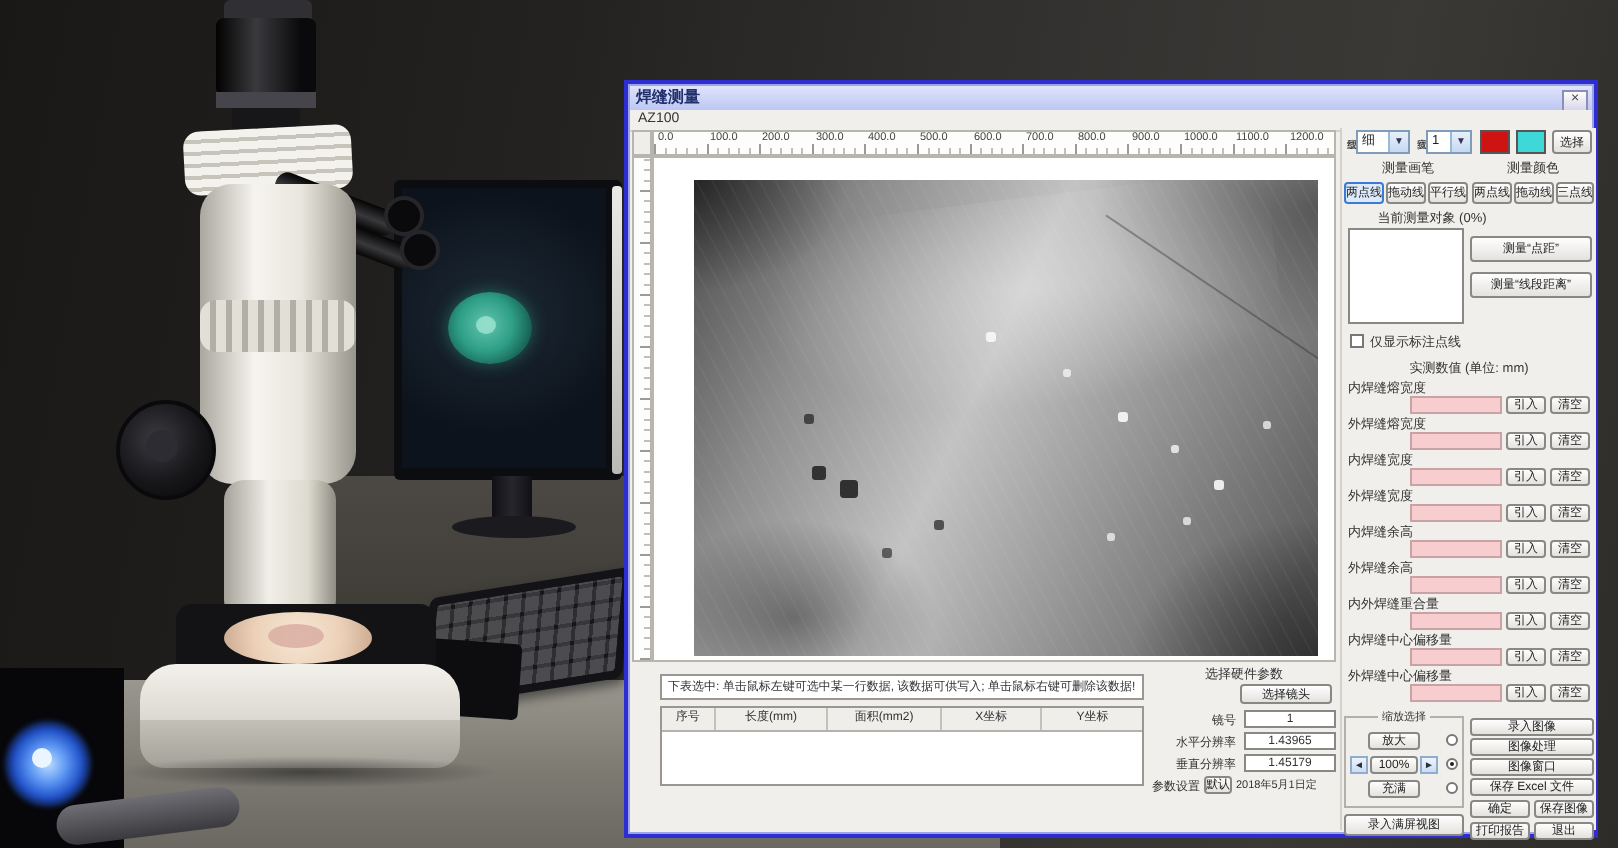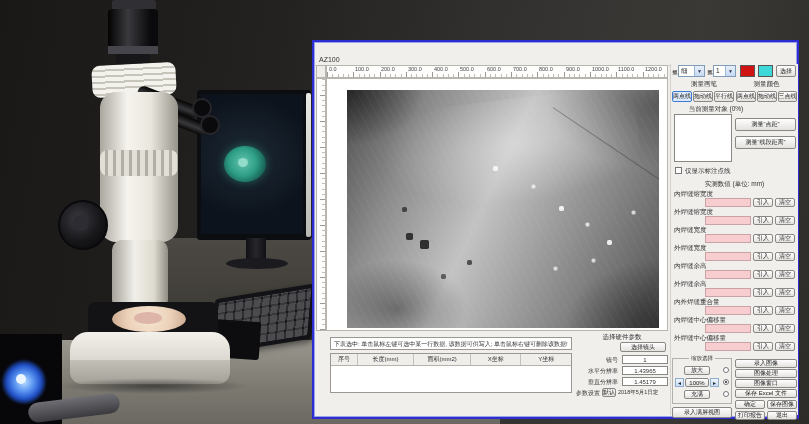"焊缝测量" div.titlebar { html: none -> <div> <span>焊缝测量</span> <div>×</div> </div> }
